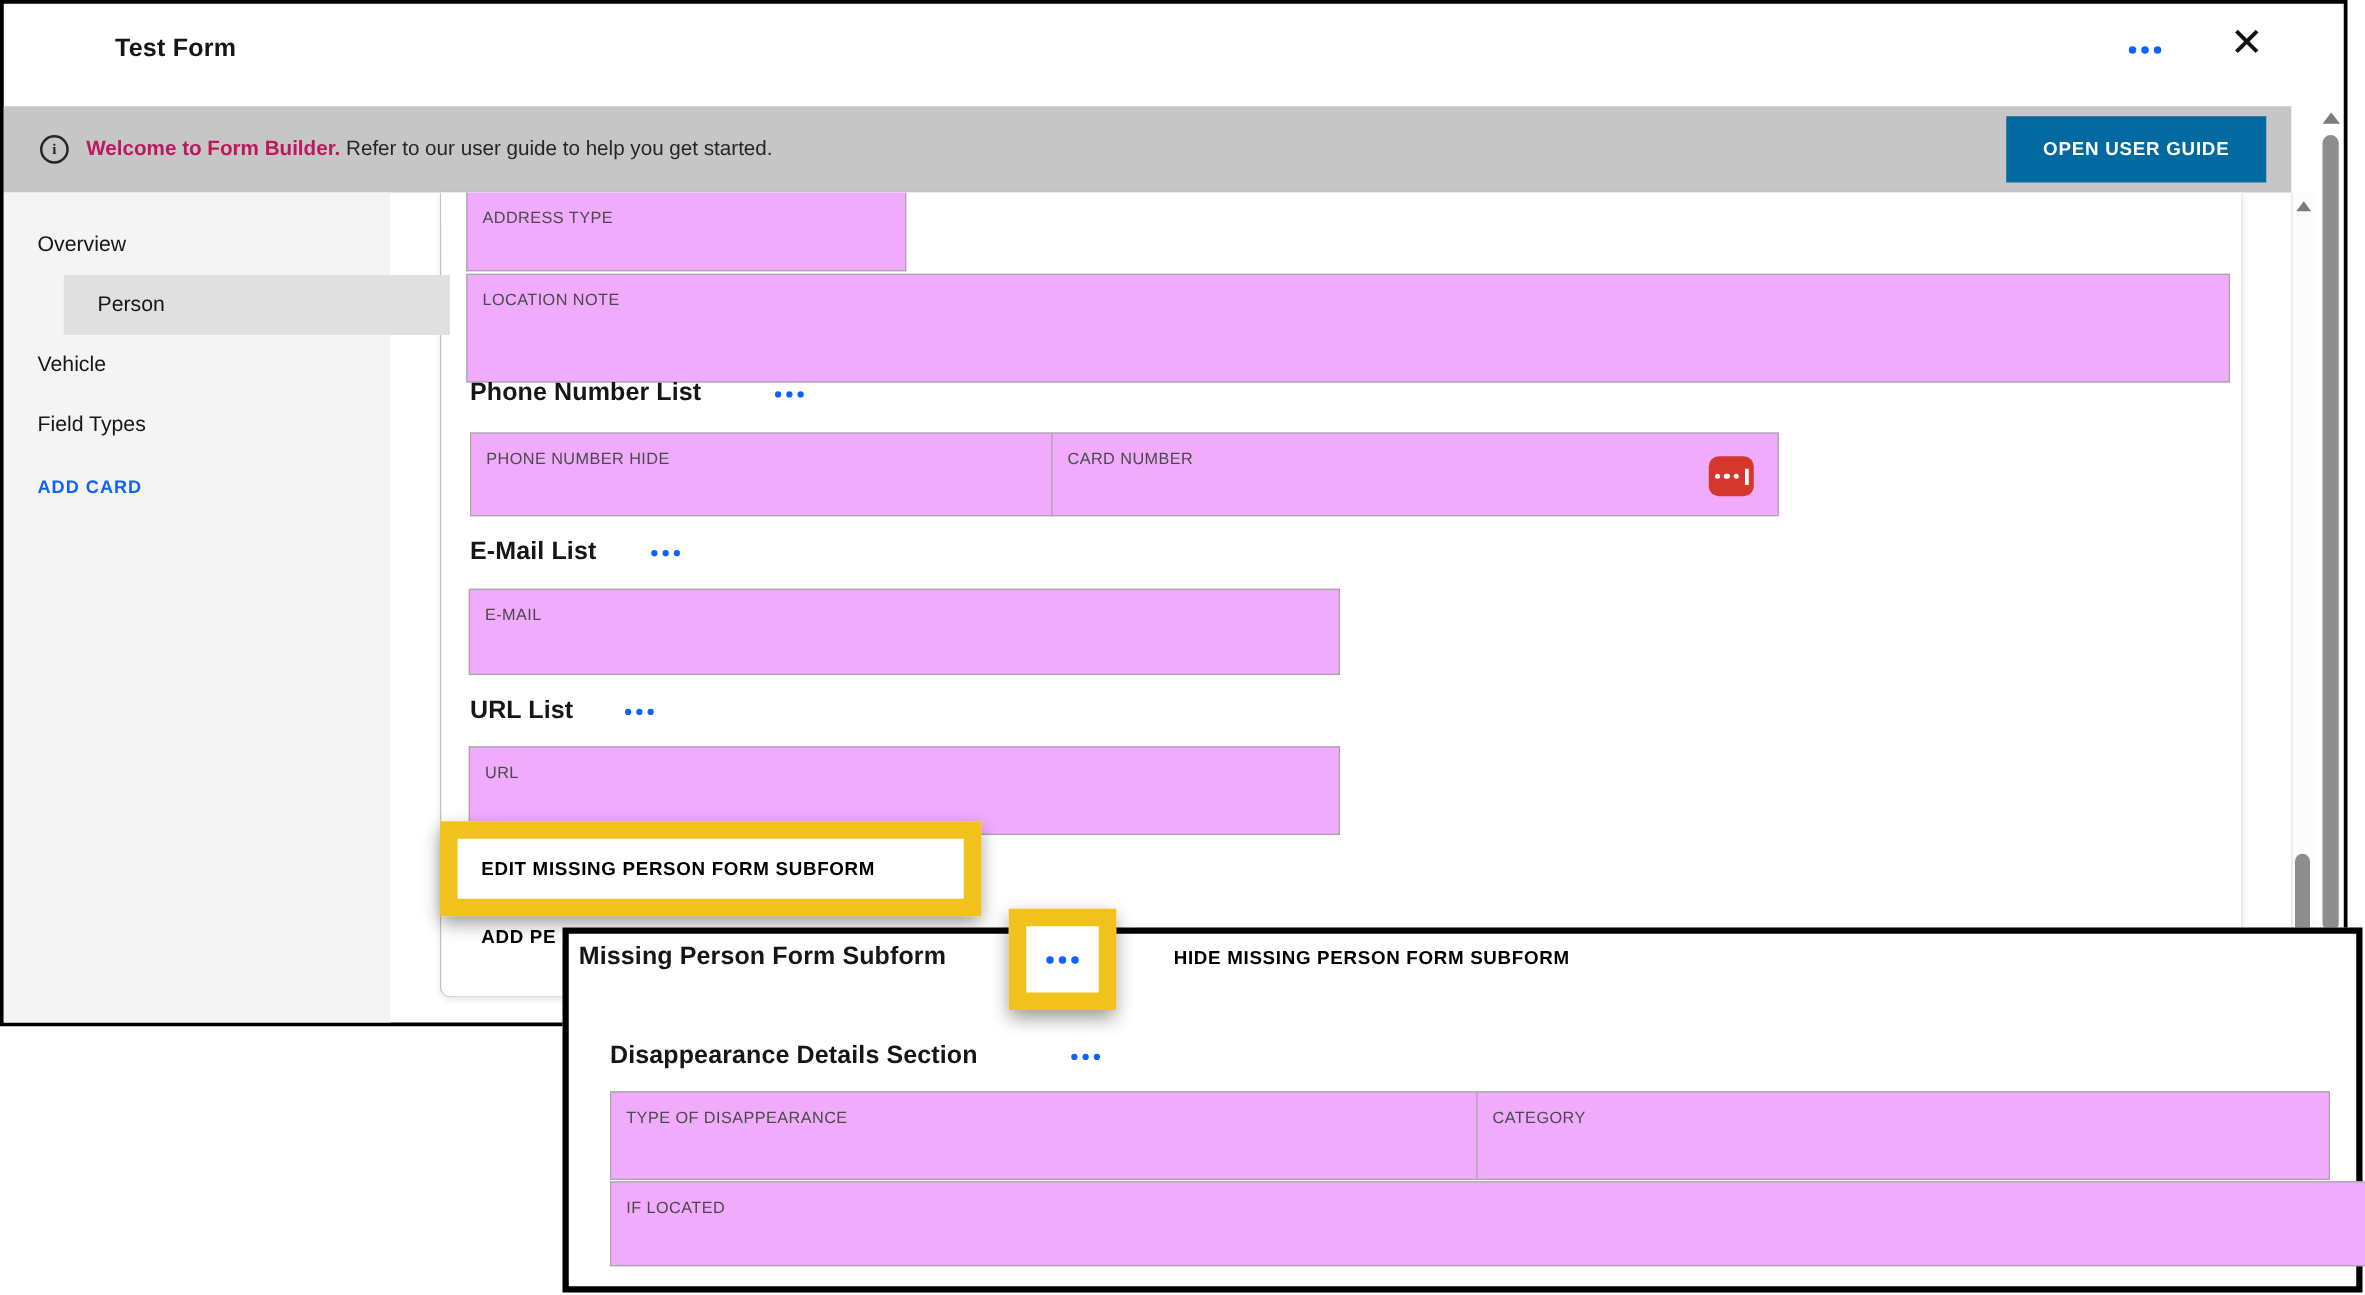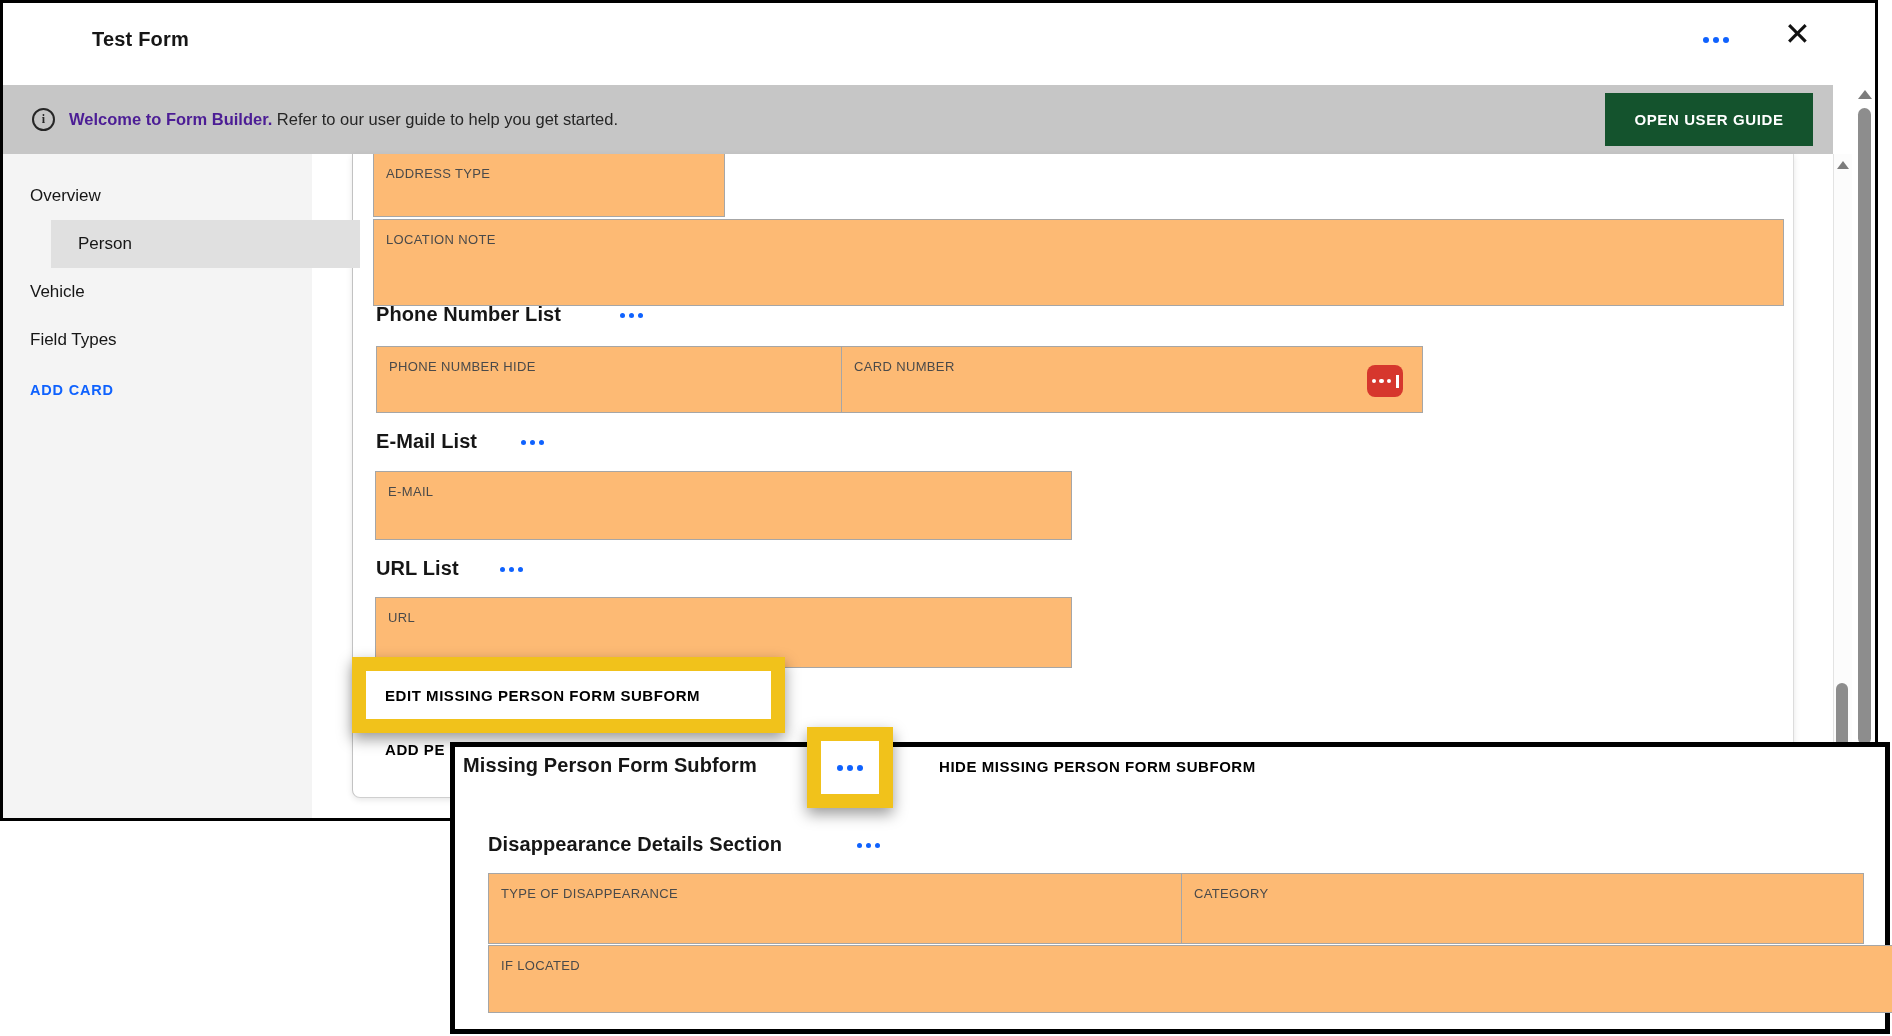"Welcome to Form Builder." .banner-text b { color: #4c1d95 -> #be185d }
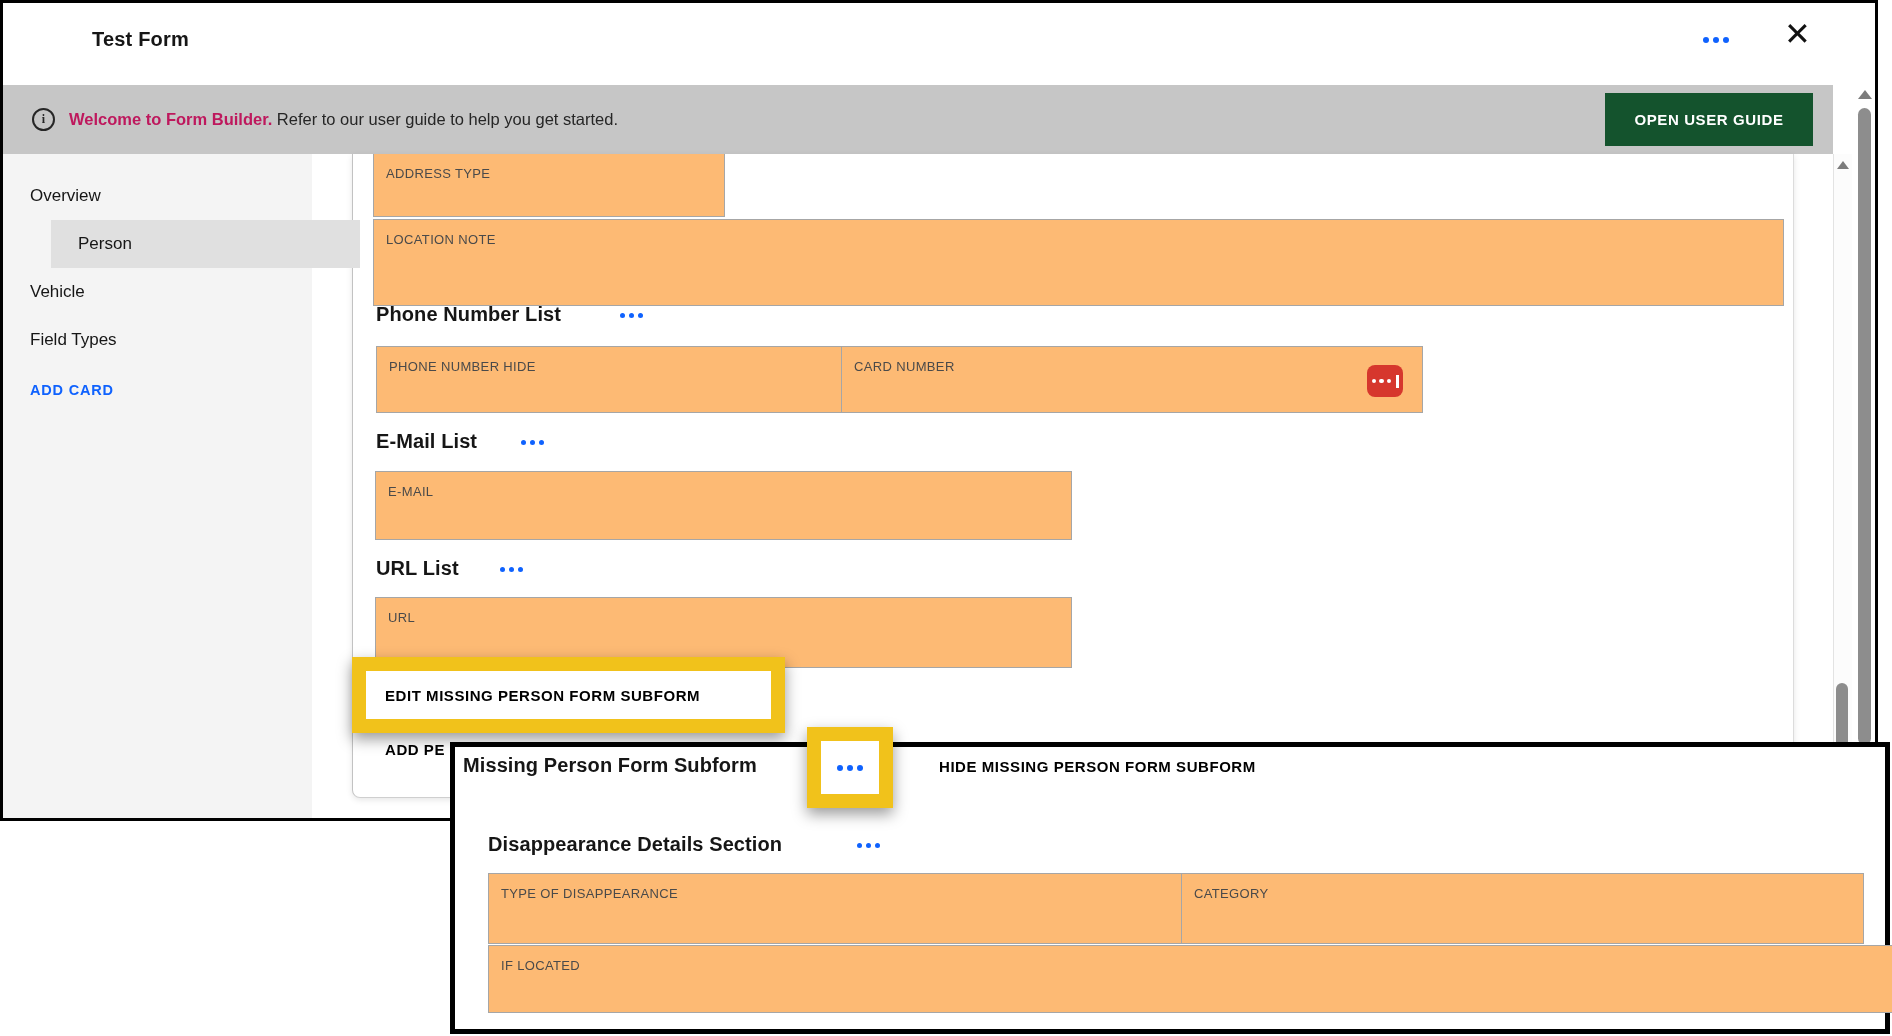"OPEN USER GUIDE" .guide-btn { background: #14532d -> #0369a1 }
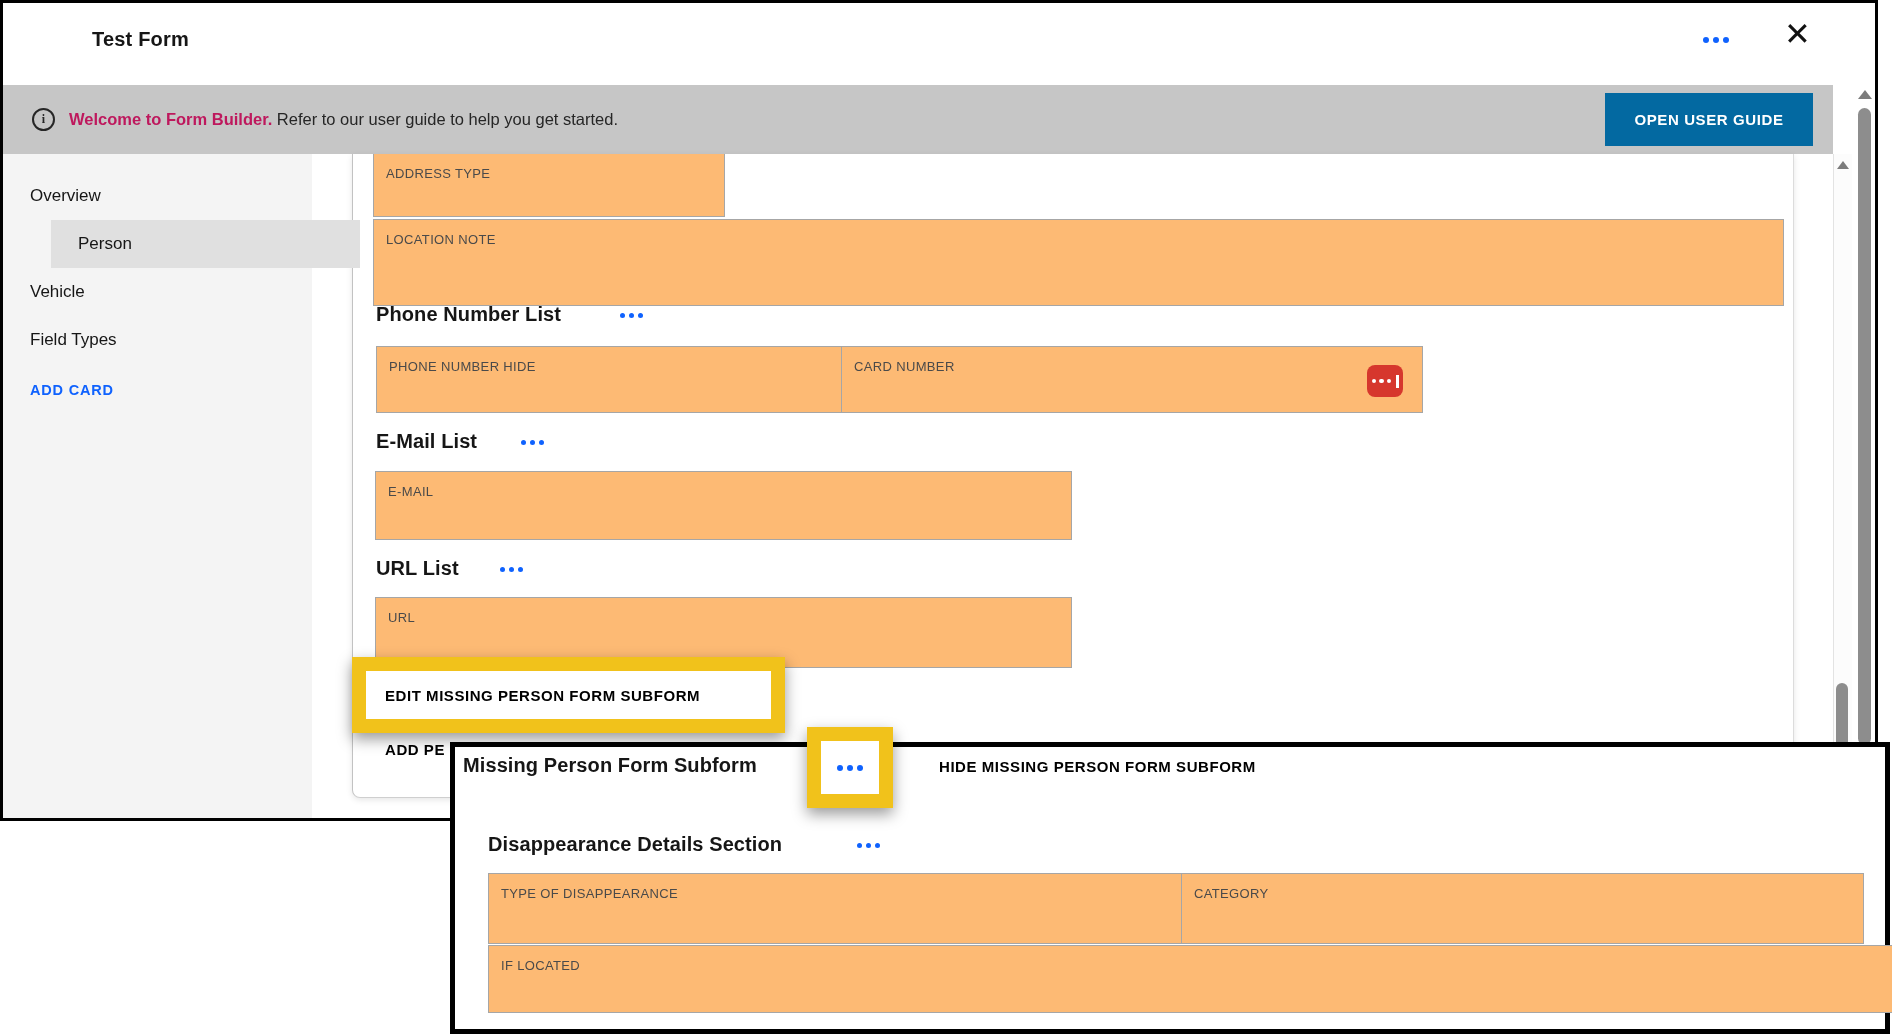"ADDRESS TYPE" .fbox { background: #fdba74 -> #f0abfc }
